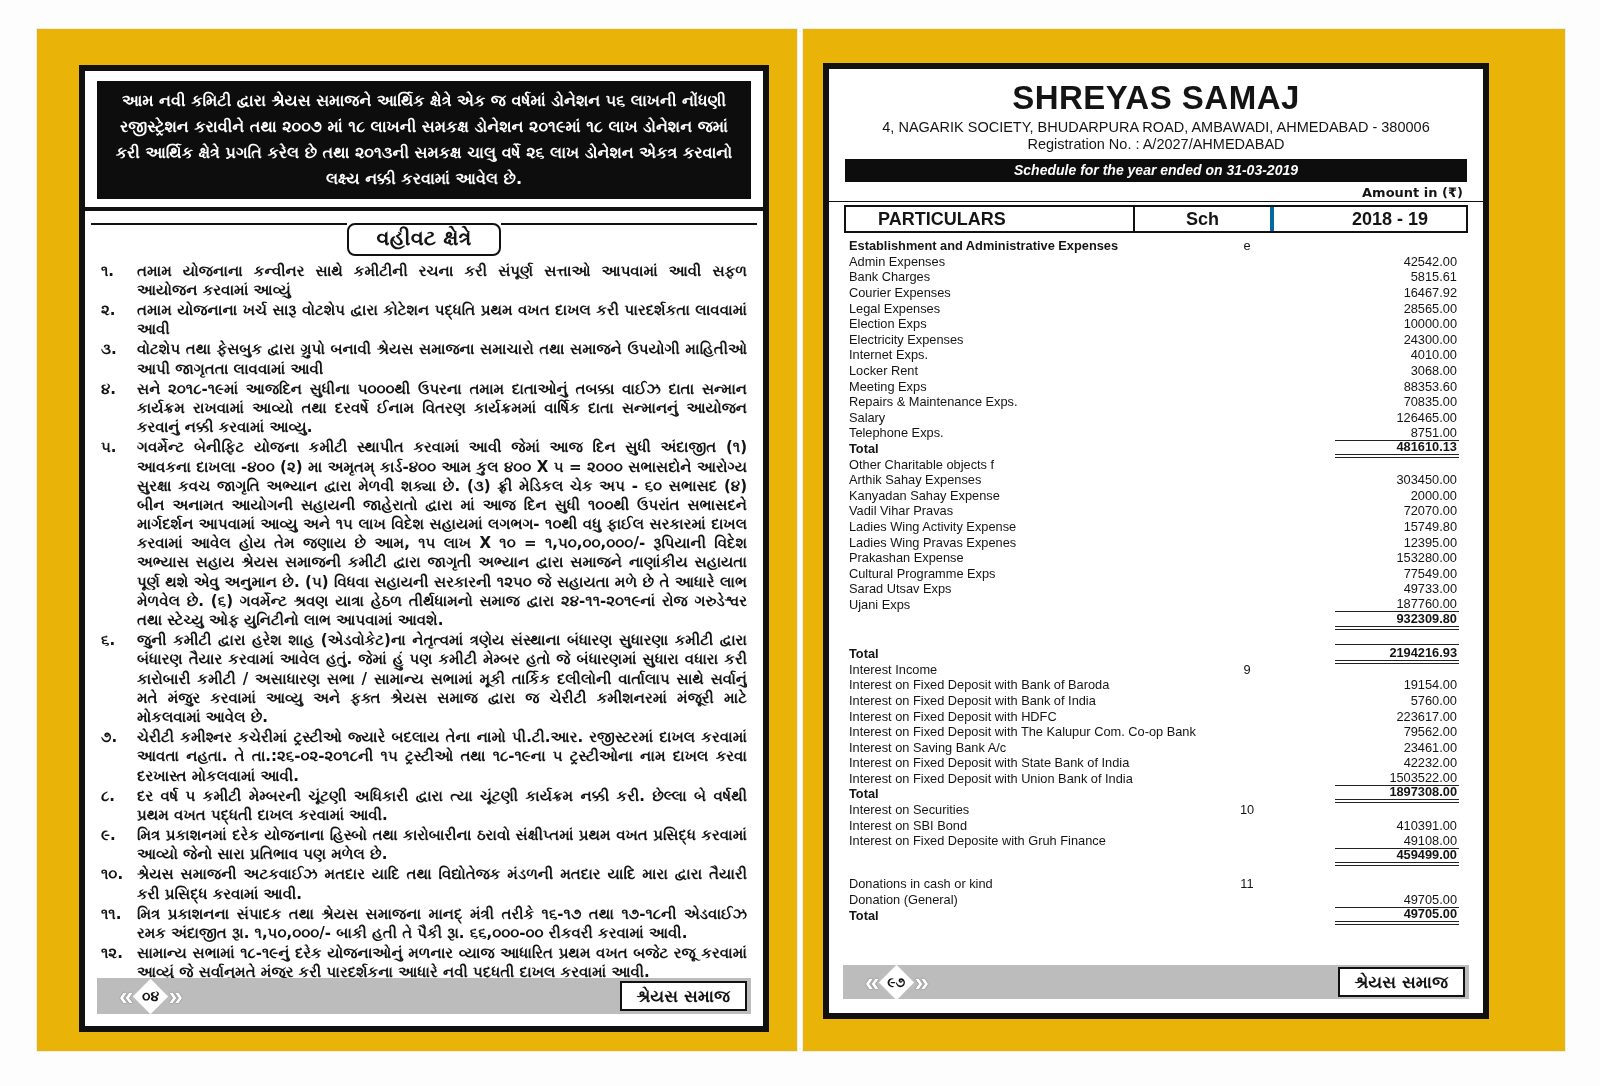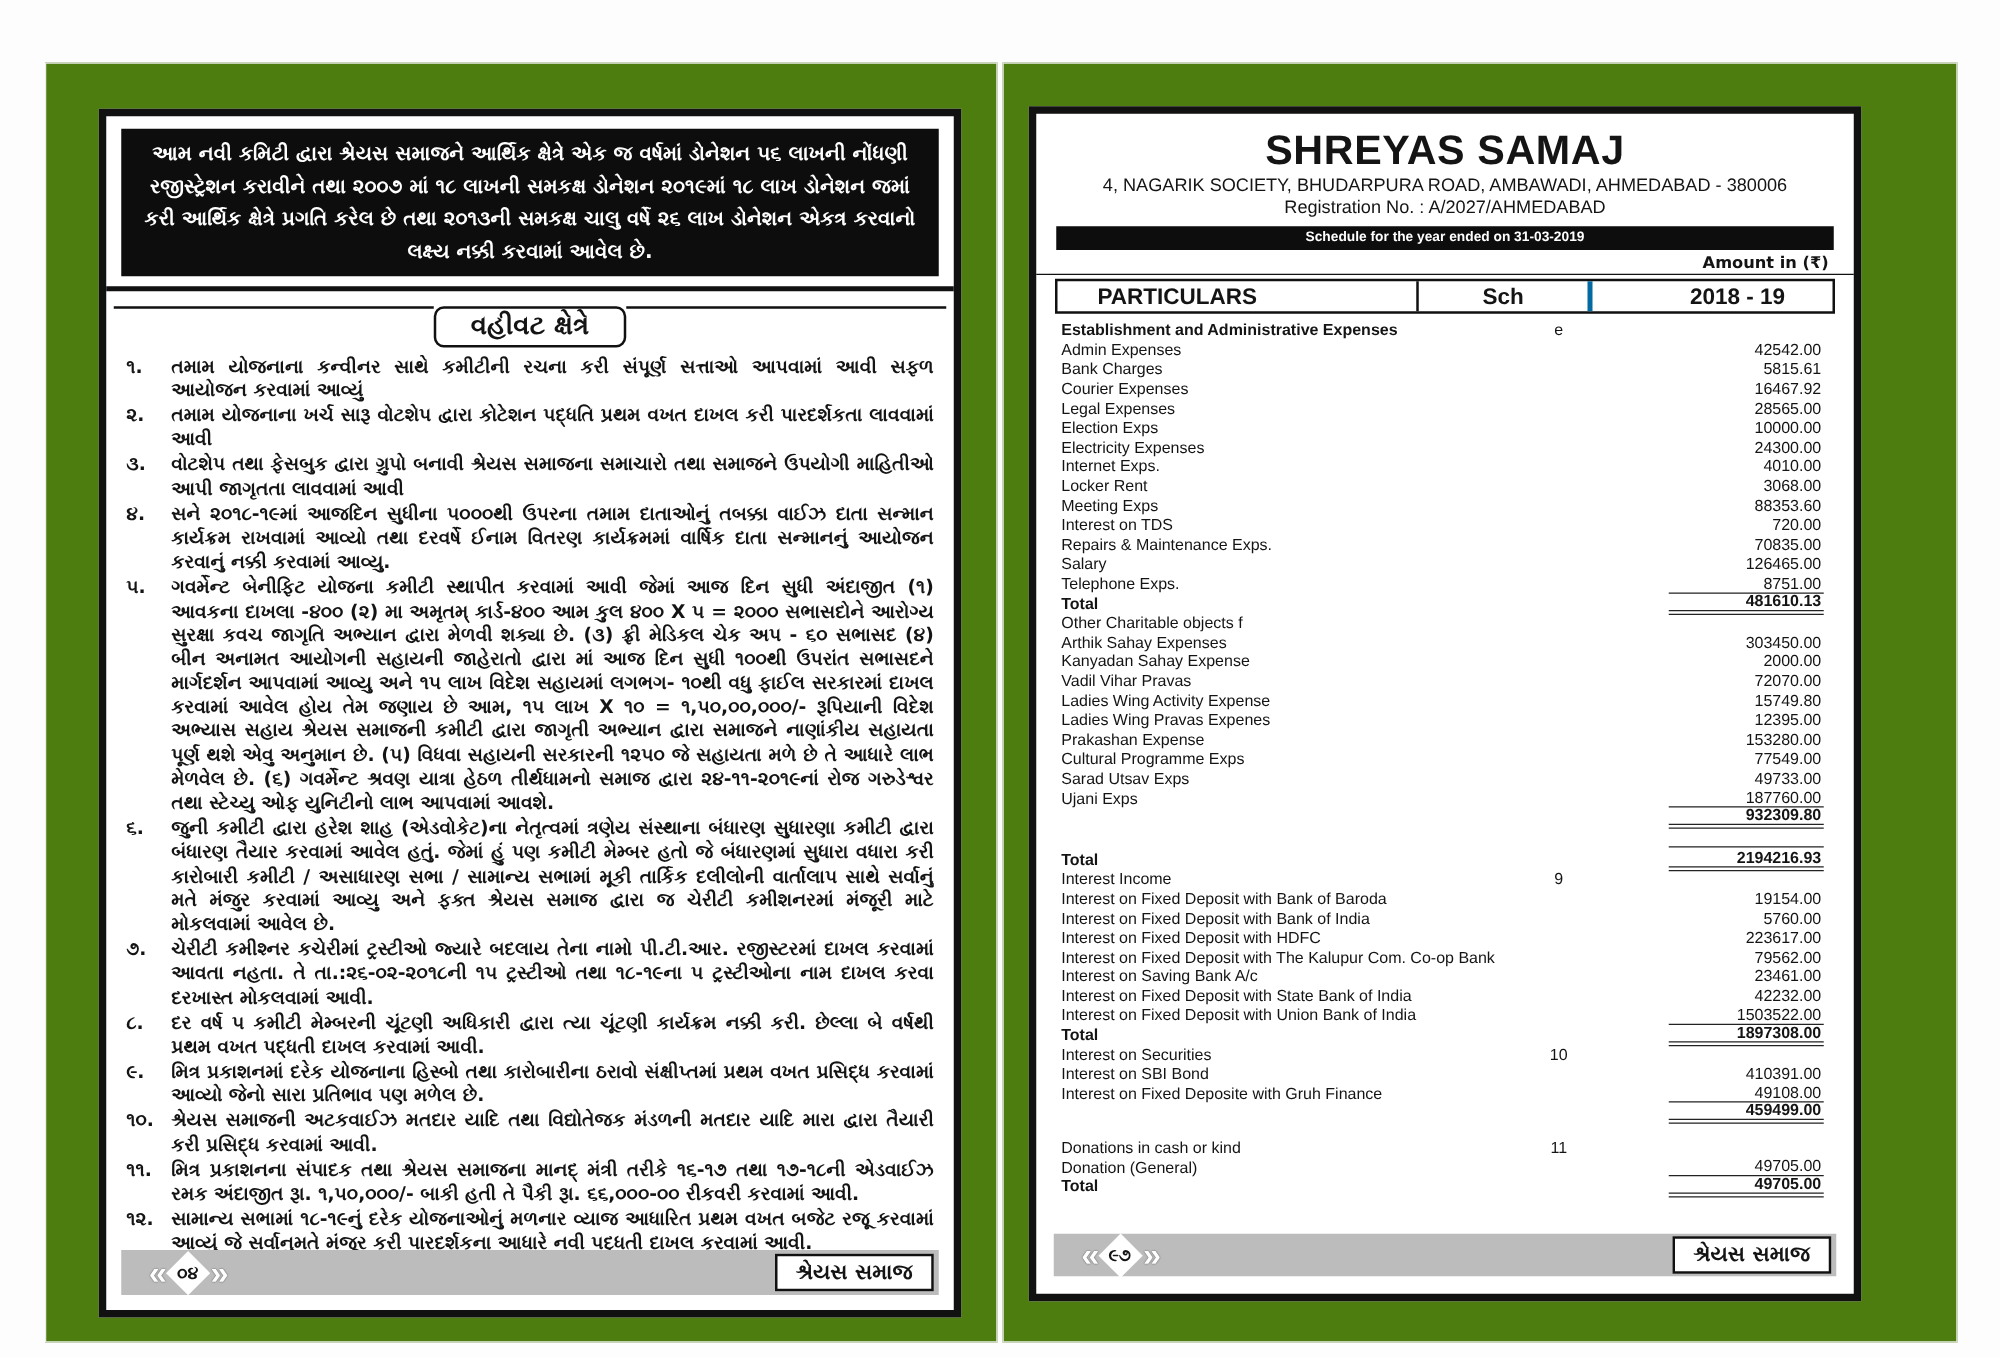"આમ નવી કમિટી દ્વારા શ્રેયસ" .sheet { background: #4d7c0f -> #eab308; margin-top: 22px -> none }
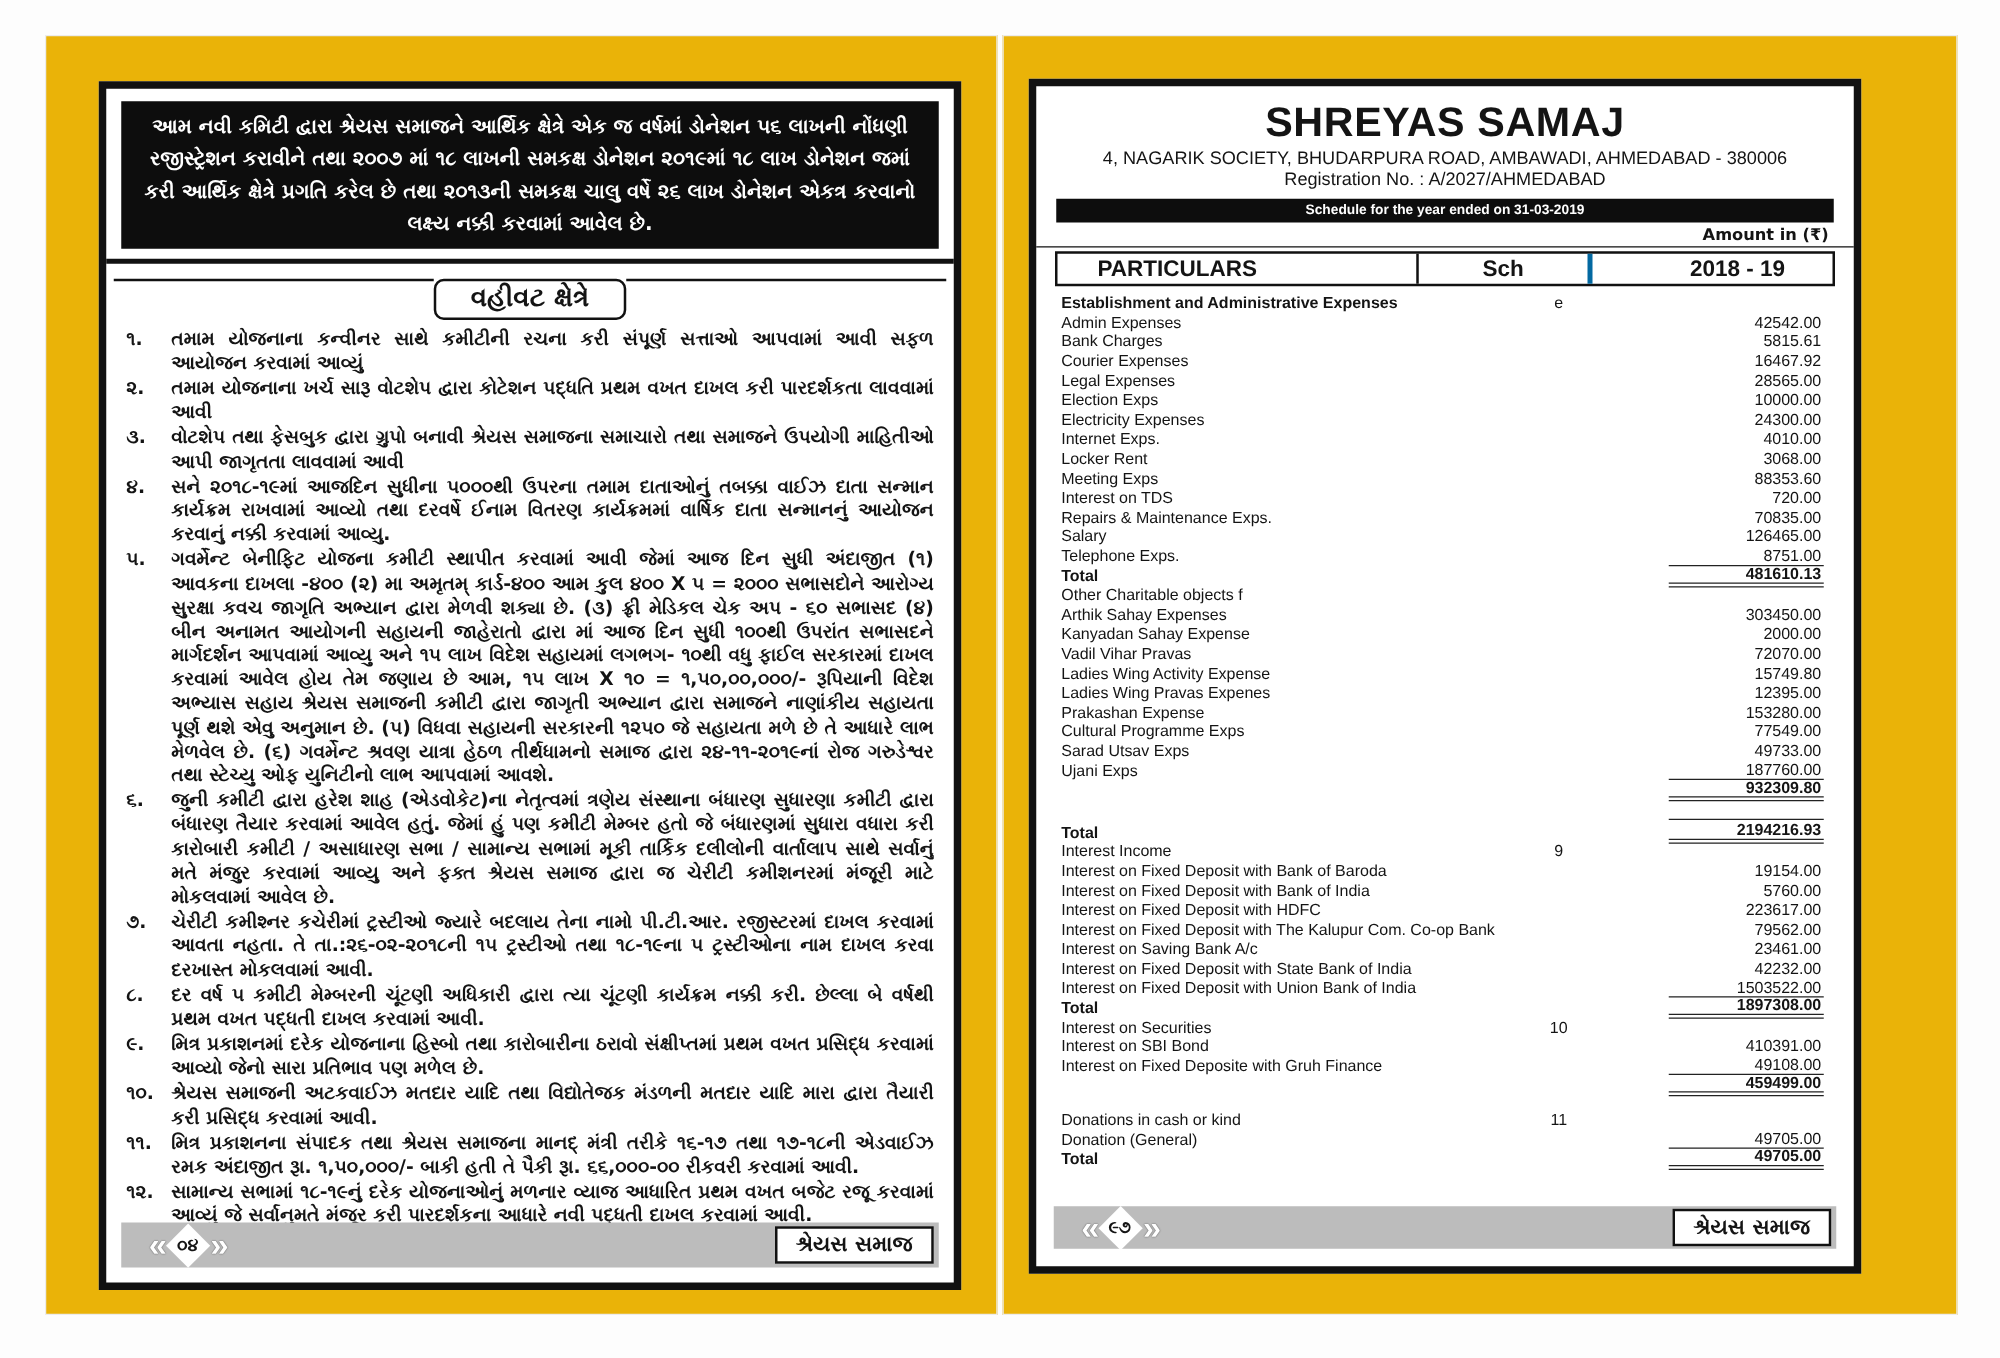"Schedule for the year ended" .sched-bar { font-size: 11px -> 14px; font-style: none -> italic }
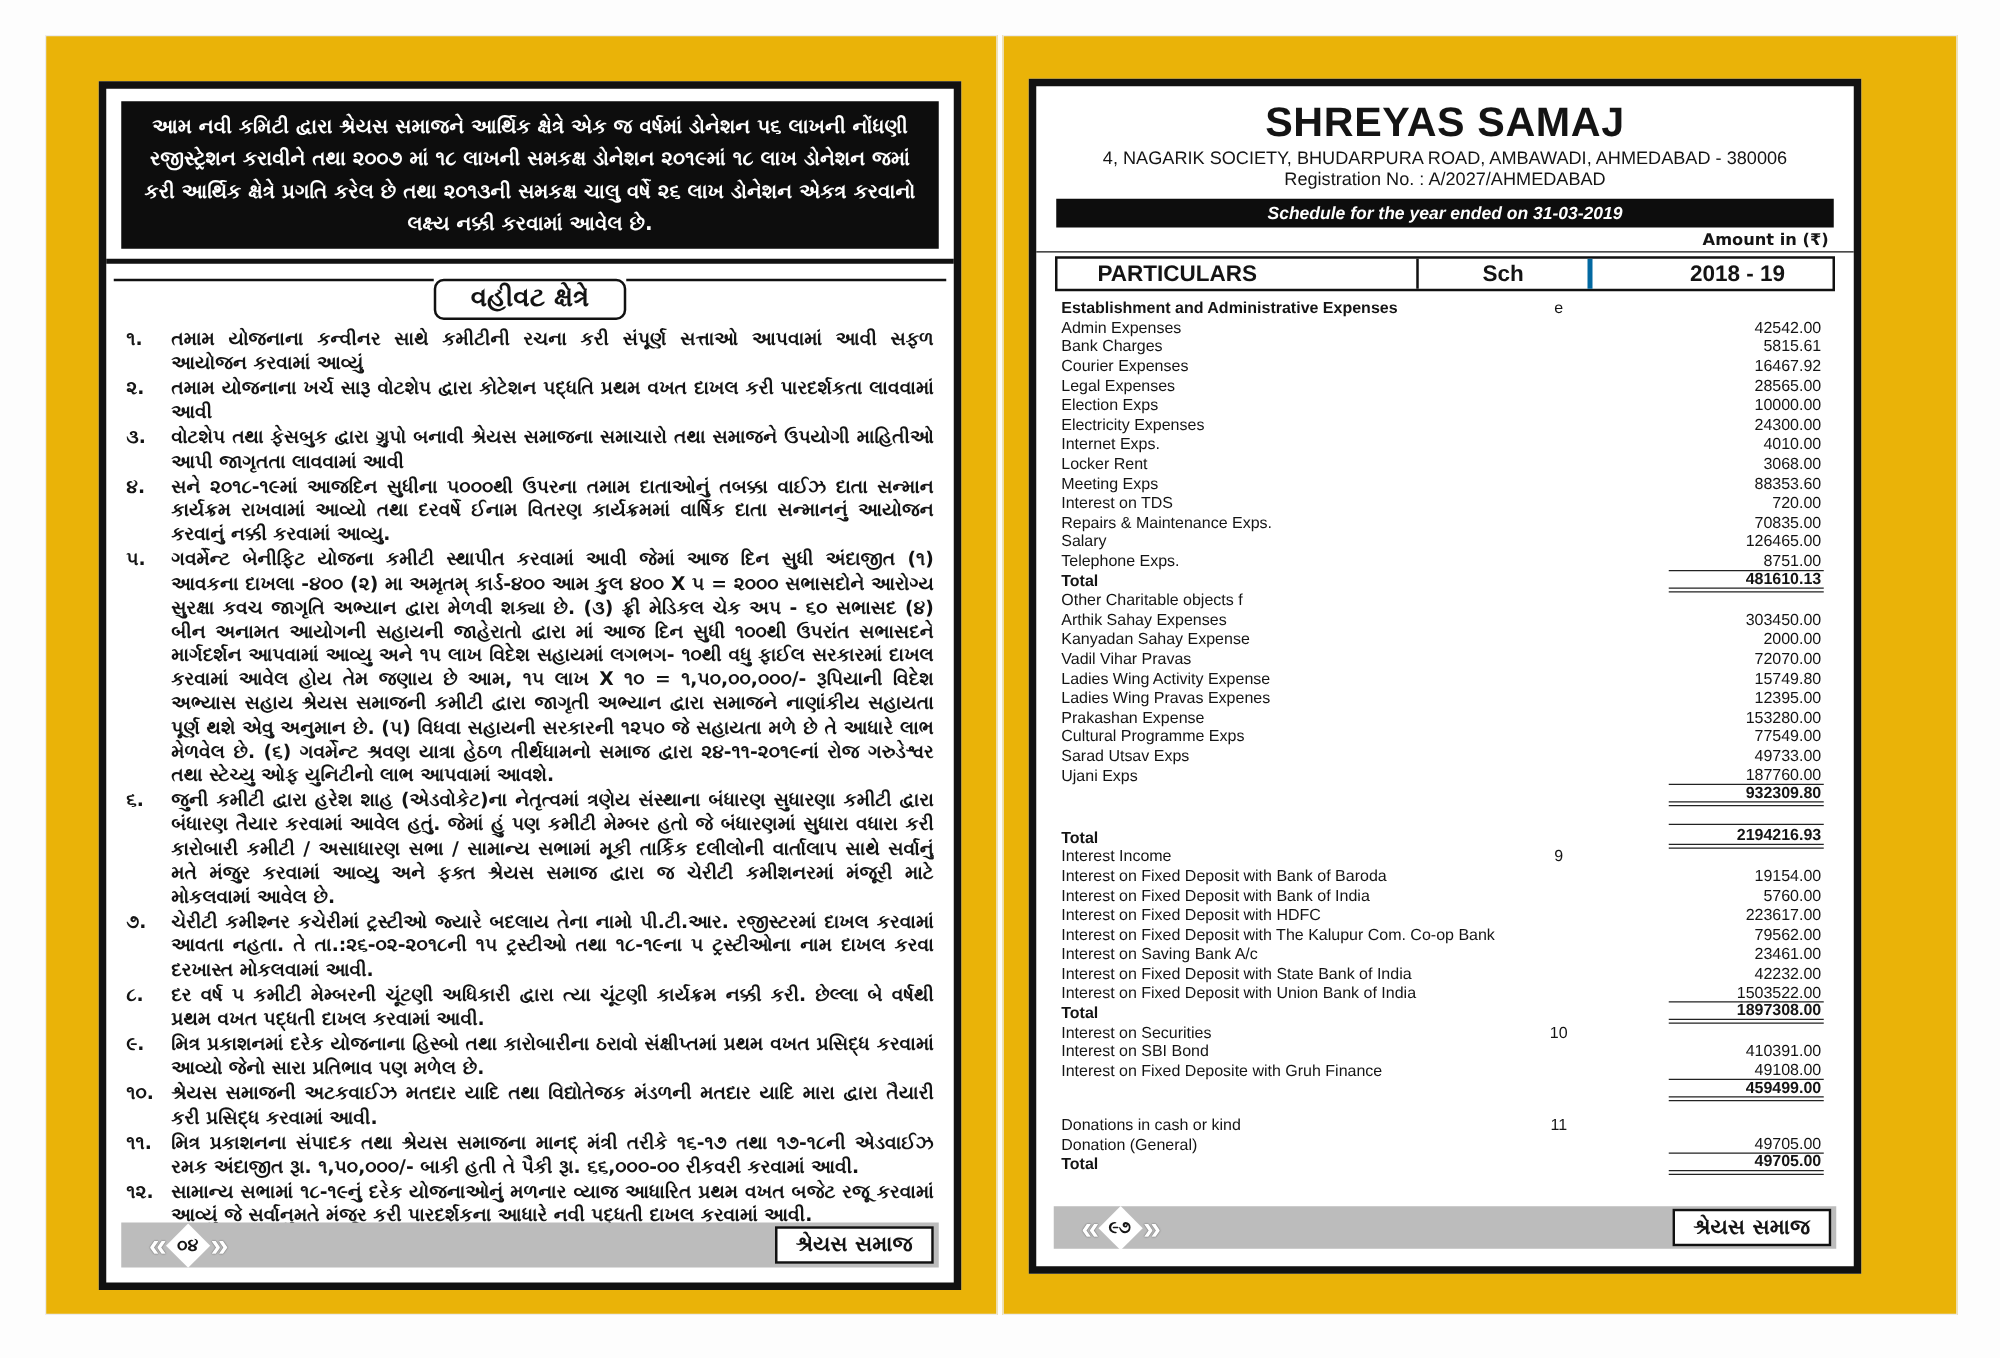"Interest on TDS" div.trow { html: <div> <span>Interest on TDS</span> <span></span> <span><span>720.00</span></span> </div> -> none }
